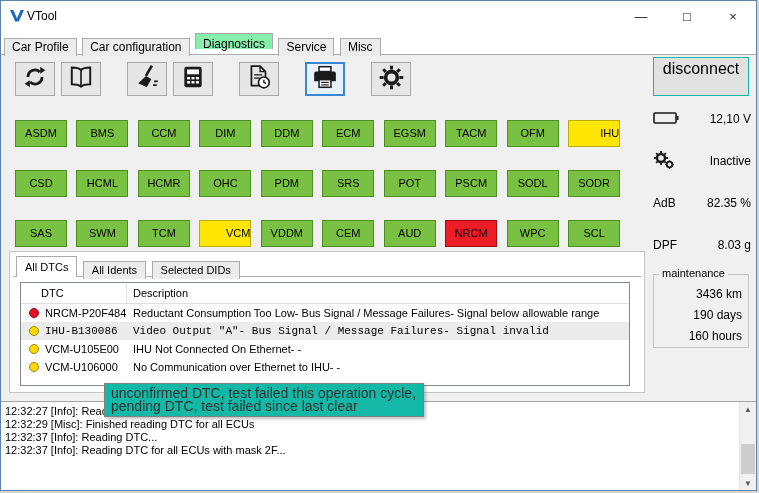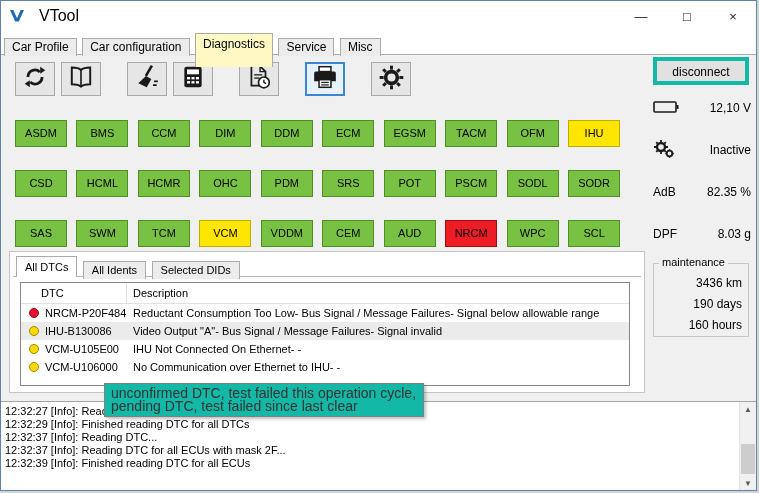"VTool" .title { font-size: 16px -> 12px; margin-left: 14px -> 2px }
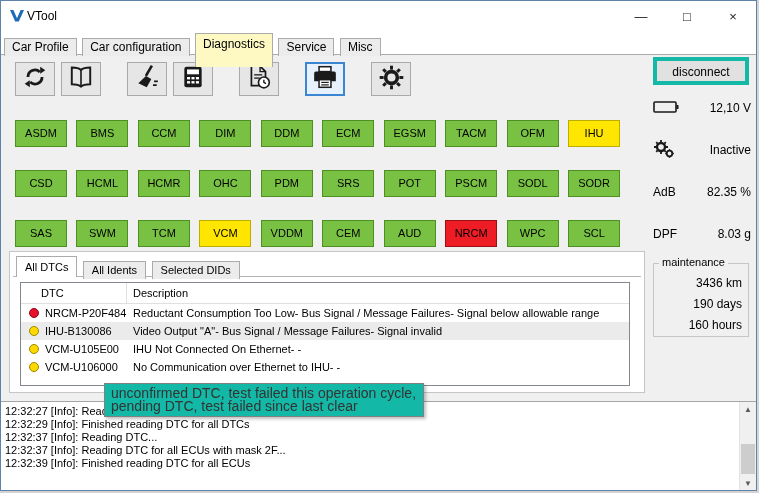"Diagnostics" .tab.active { background: #fef9c3 -> #86efac; height: 34px -> 16px }
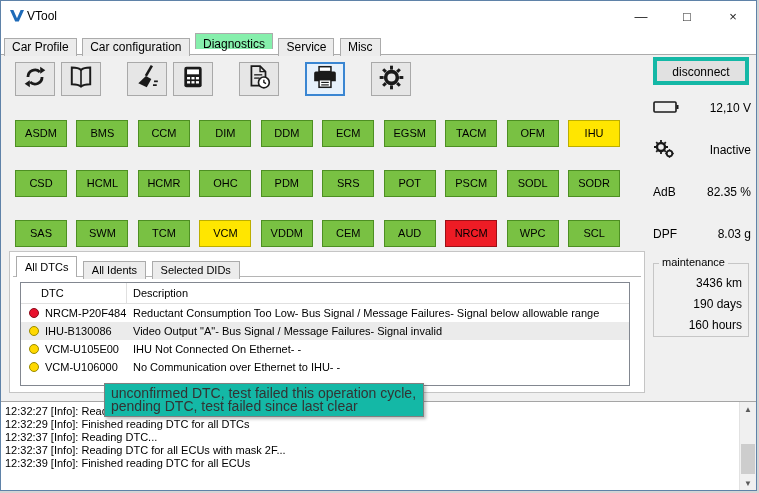"disconnect" .disconnect-btn { border: 4px solid #14b8a6 -> 1px solid #14b8a6; font-size: 12px -> 16px; height: 28px -> 39px }
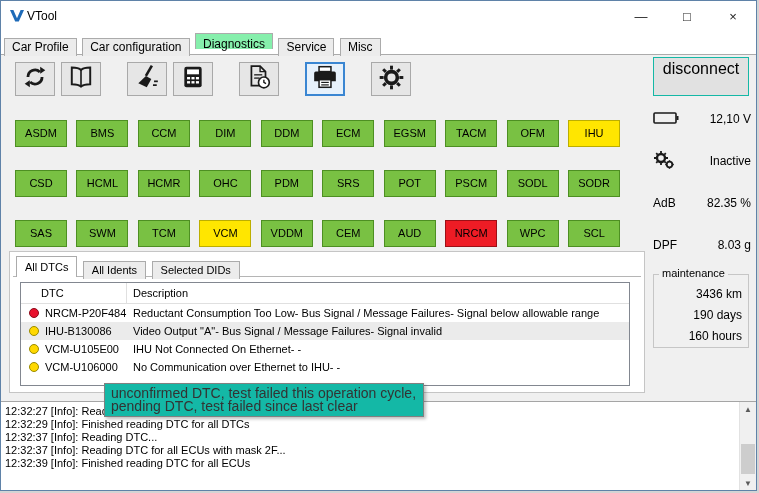"IHU" .ecu-btn.yellow { text-align: none -> right }
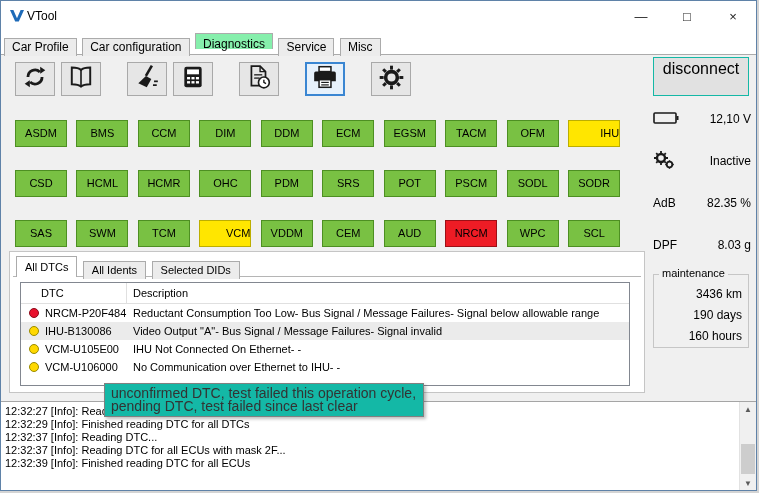"IHU-B130086" .dtc-row.hover { font-family: none -> Liberation Mono, monospace }
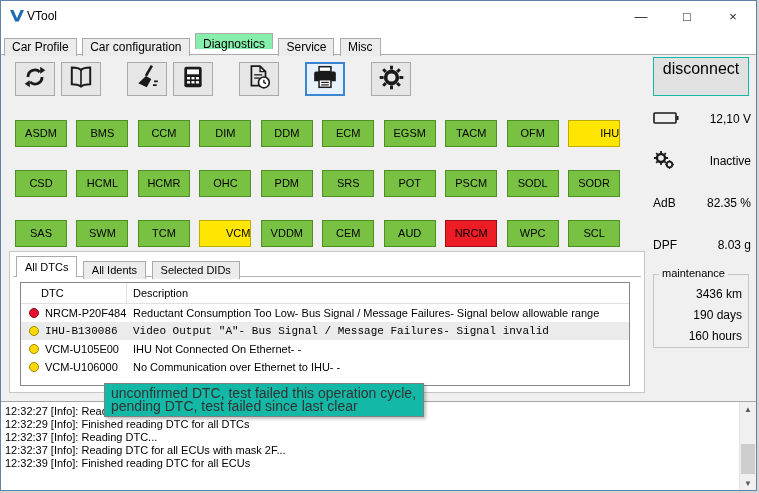"12:32:29 [Info]: Finished reading DTC" div.log-line { text: Info]: Finished reading DTC for all DTCs -> Misc]: Finished reading DTC for all ECUs }
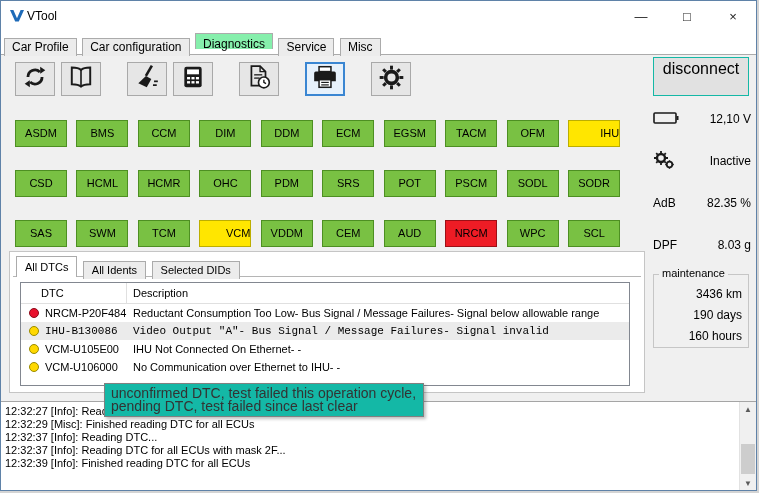"12:32:39 [Info]: Finished reading DTC" div.log-line { html: <div>12:32:39 [Info]: Finished reading DTC for all ECUs</div> -> none }
